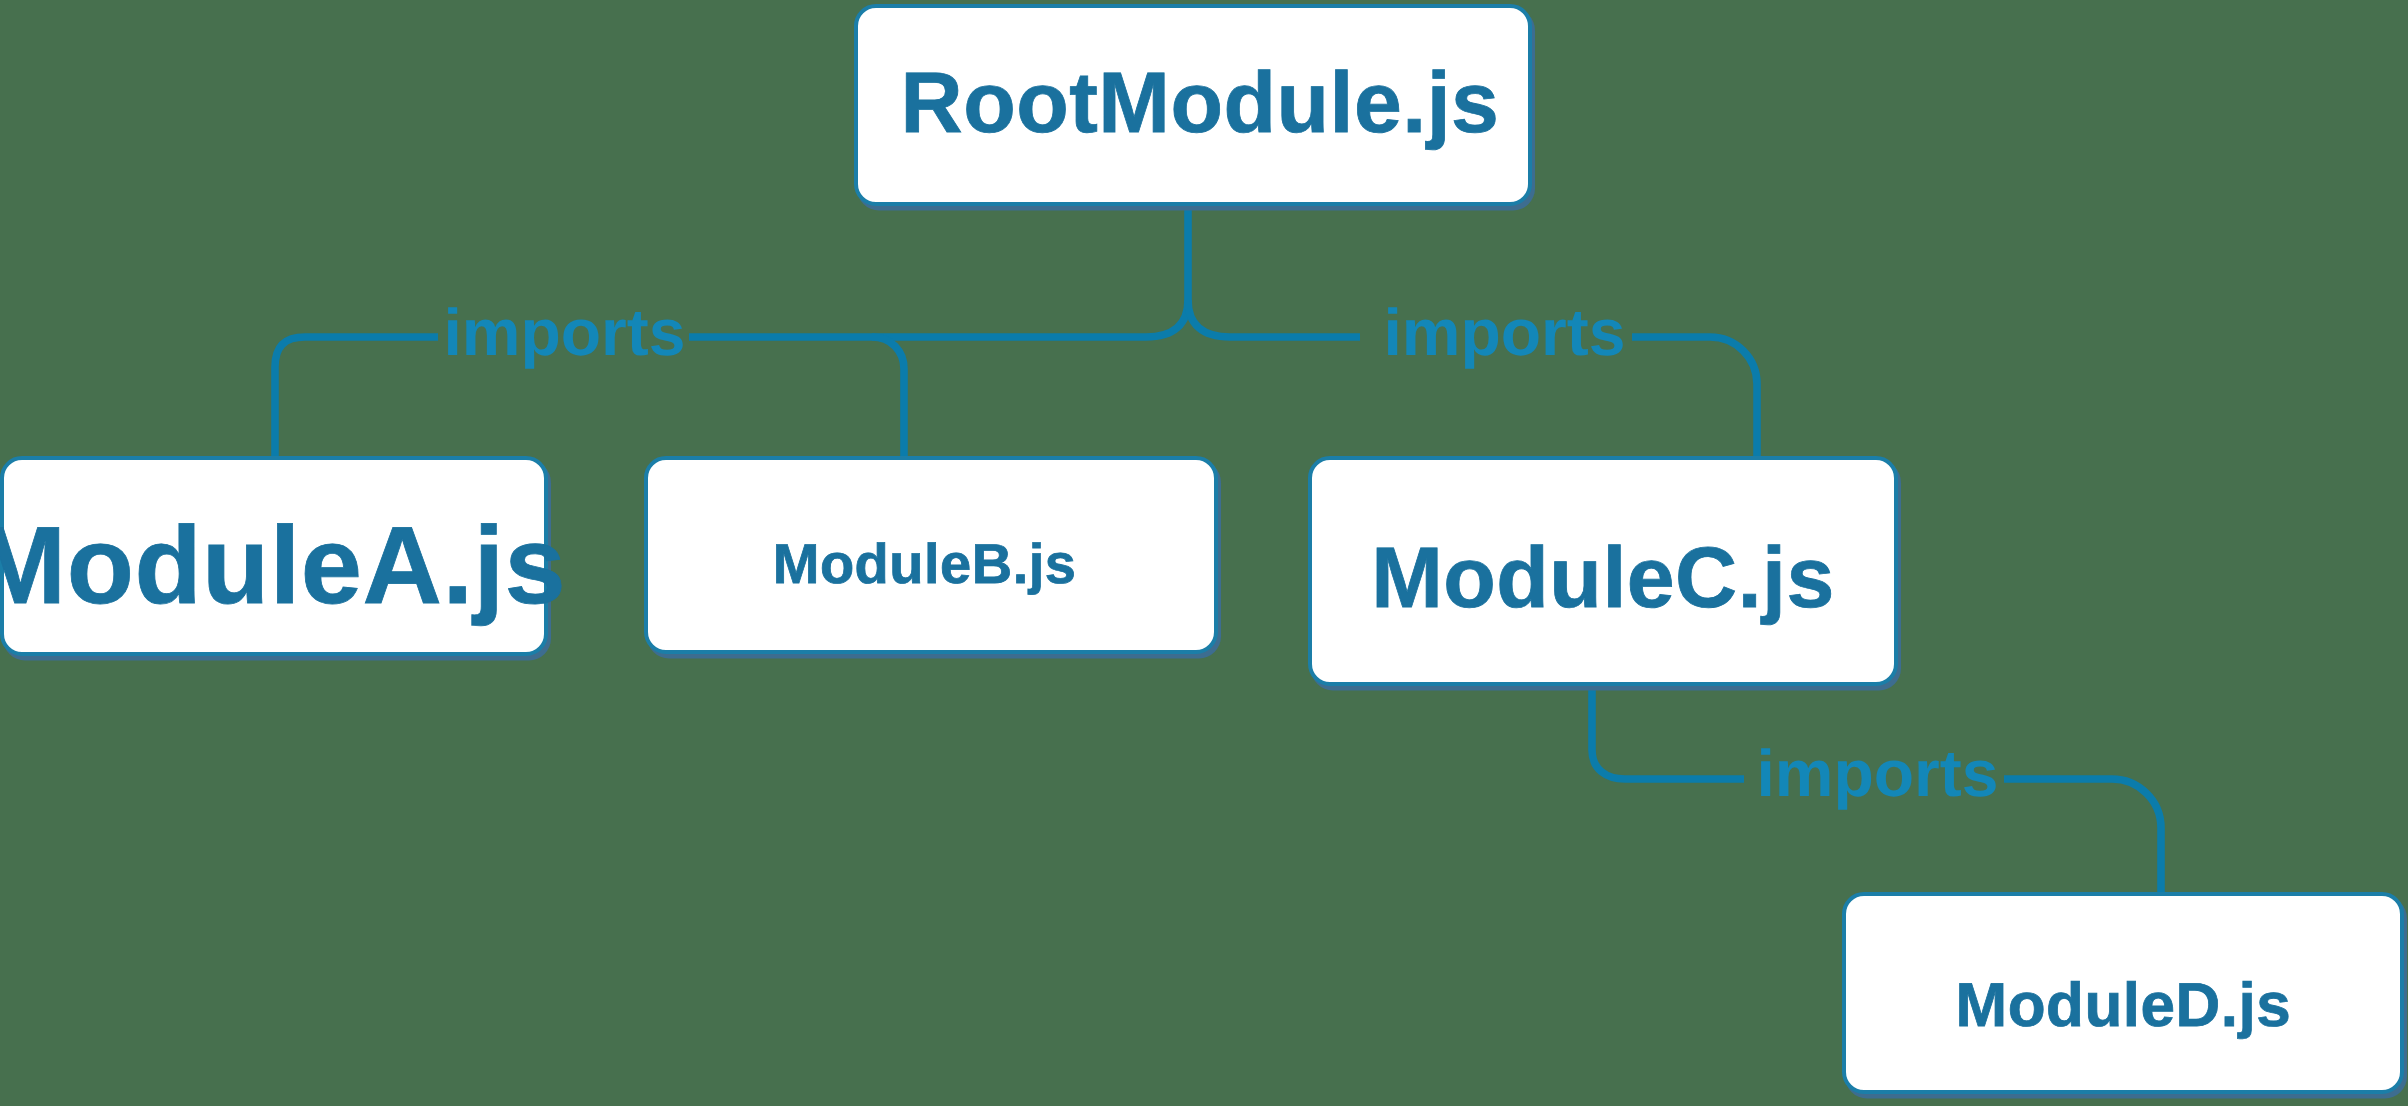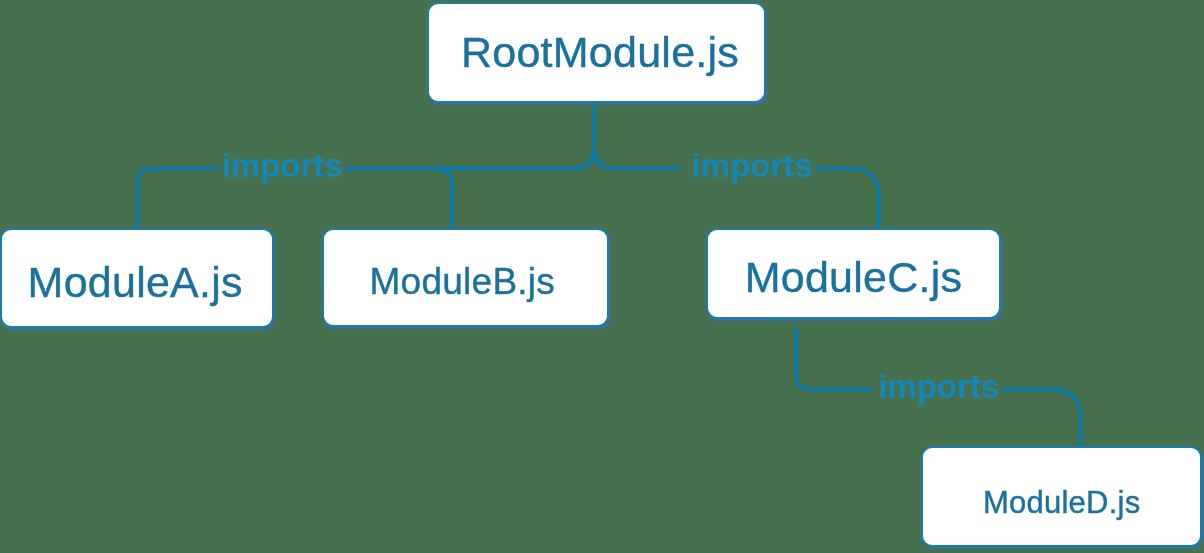"RootModule.js" .box { font-weight: none -> bold }
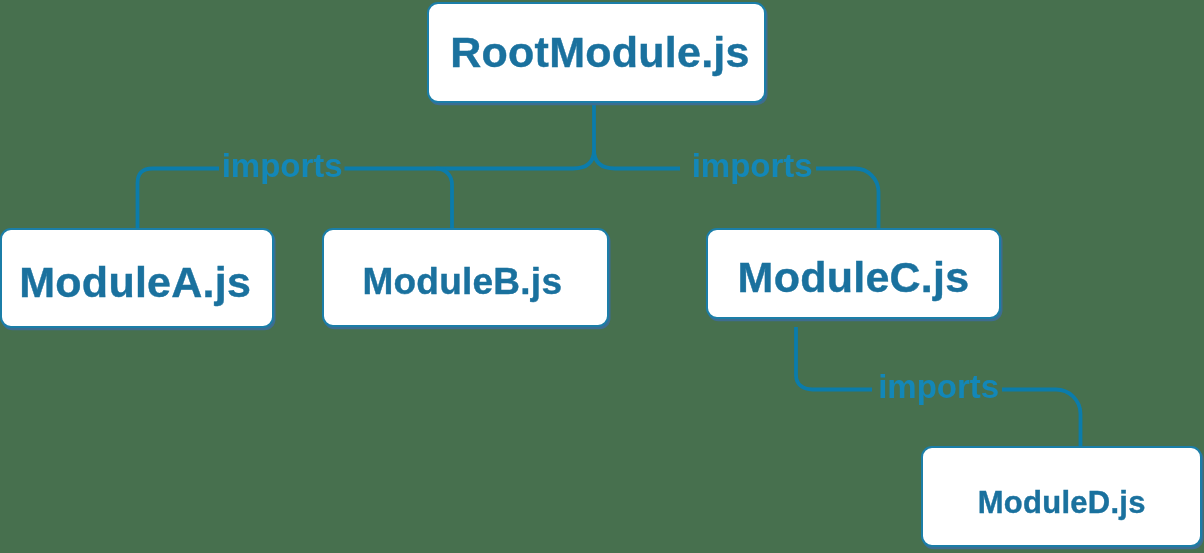"ModuleA.js" #boxA { font-size: 43px -> 55px }
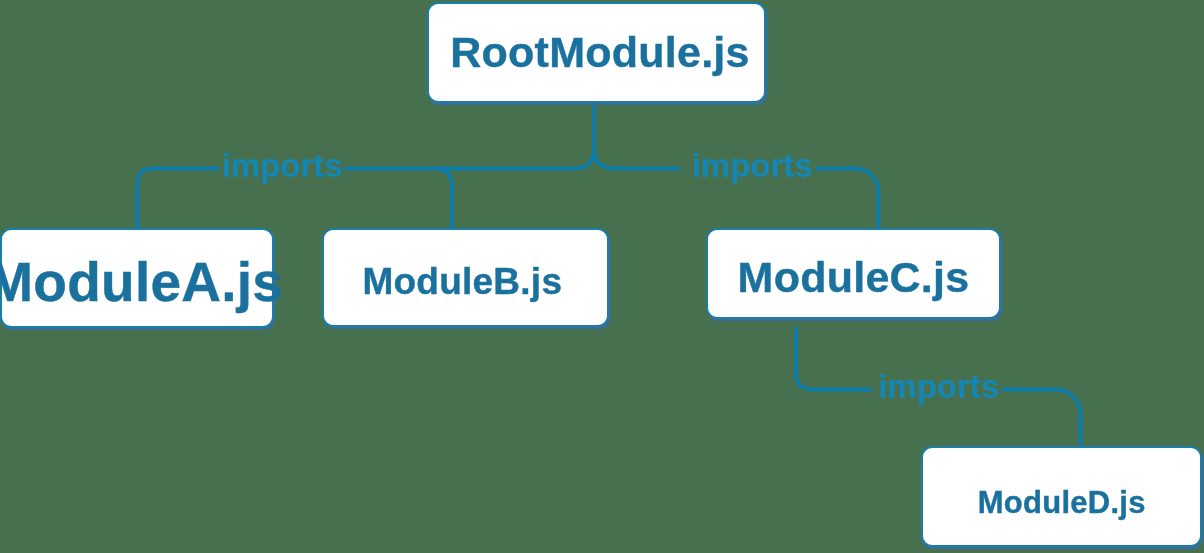"ModuleB.js" #boxB { font-size: 37px -> 28px }
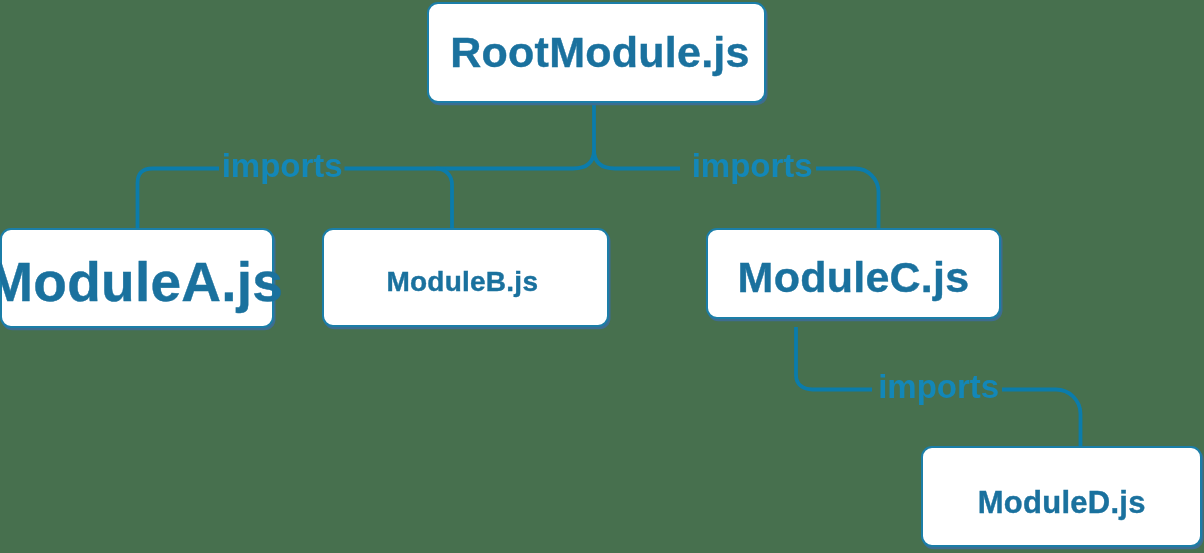"ModuleC.js" #boxC { height: 91px -> 115px; left: 706px -> 654px }
